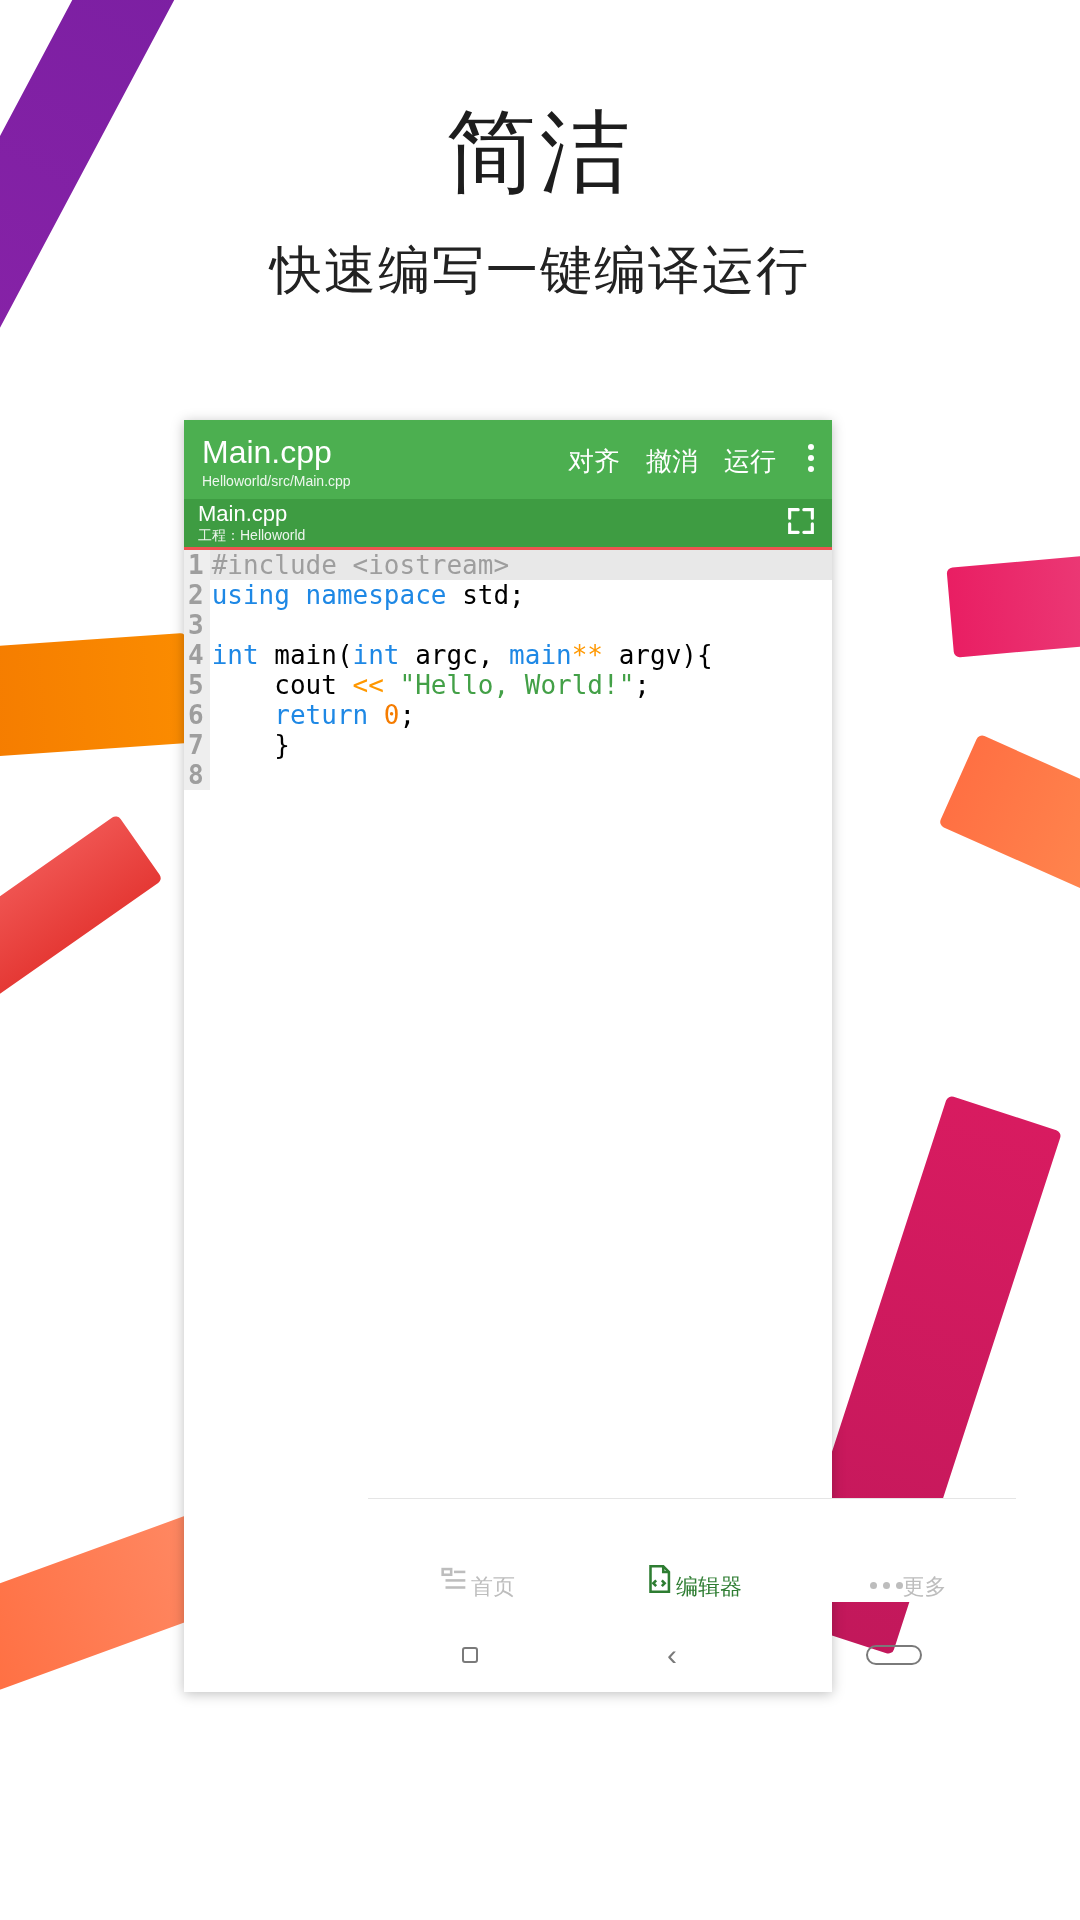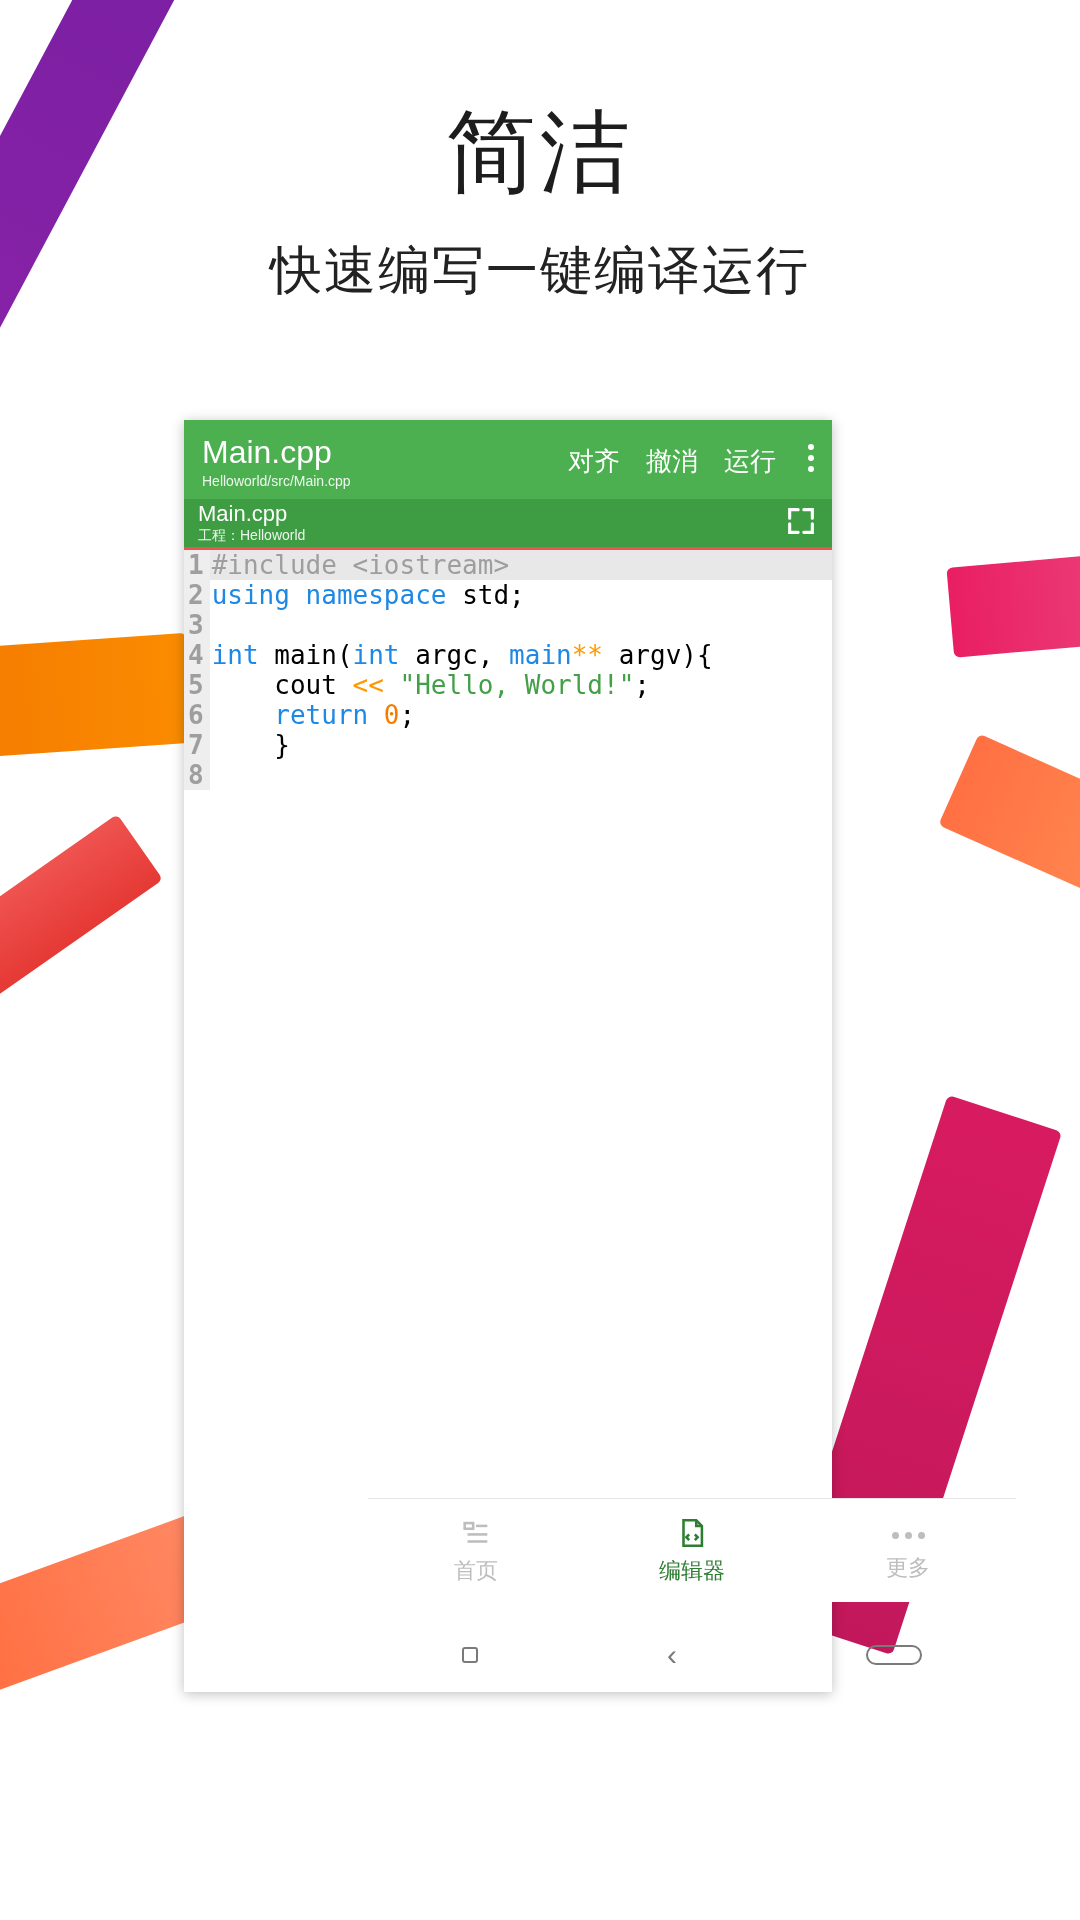"首页" .nav-item { align-items: center -> flex-end; flex-direction: column -> row }
